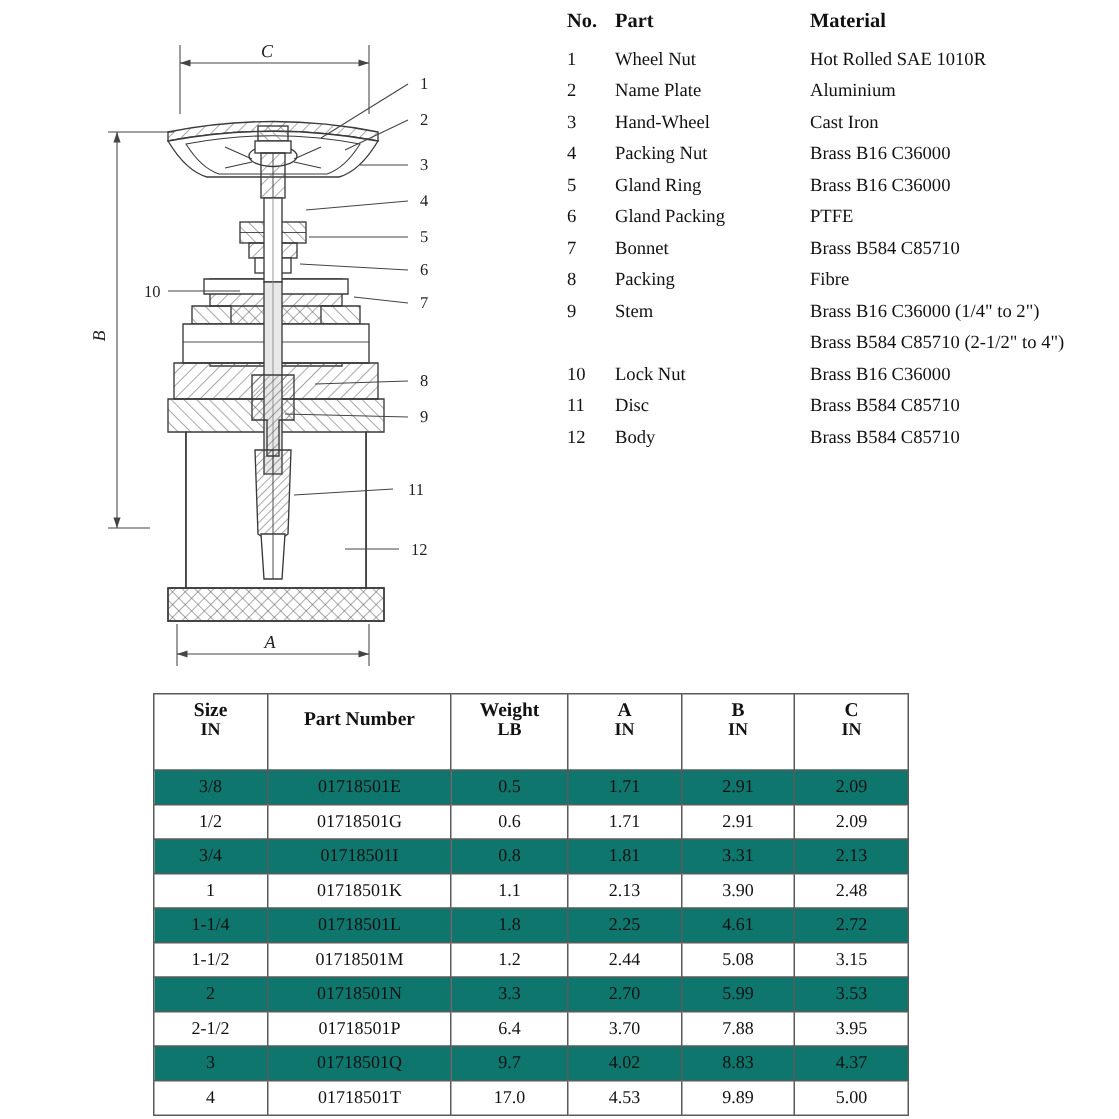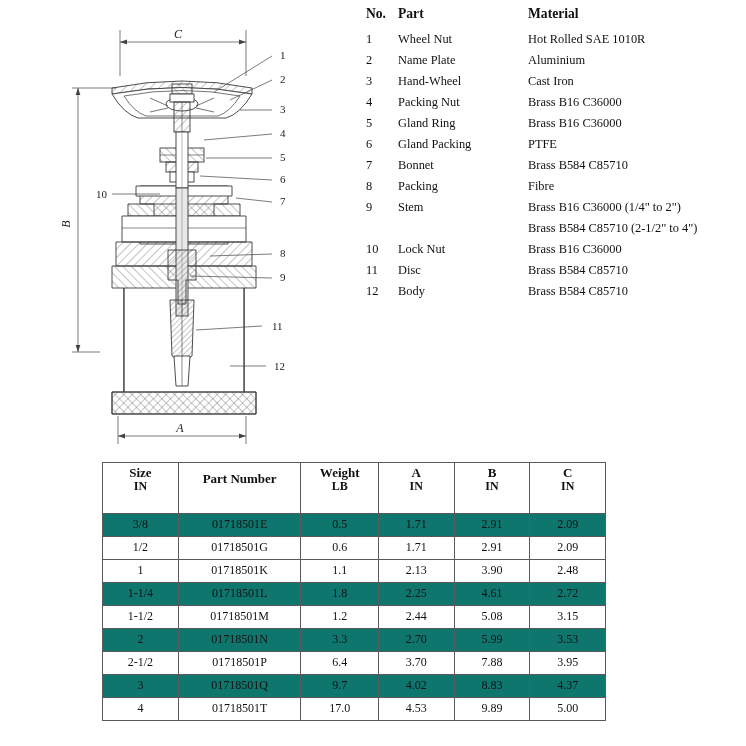"No." #parts { left: 360px -> 372px }
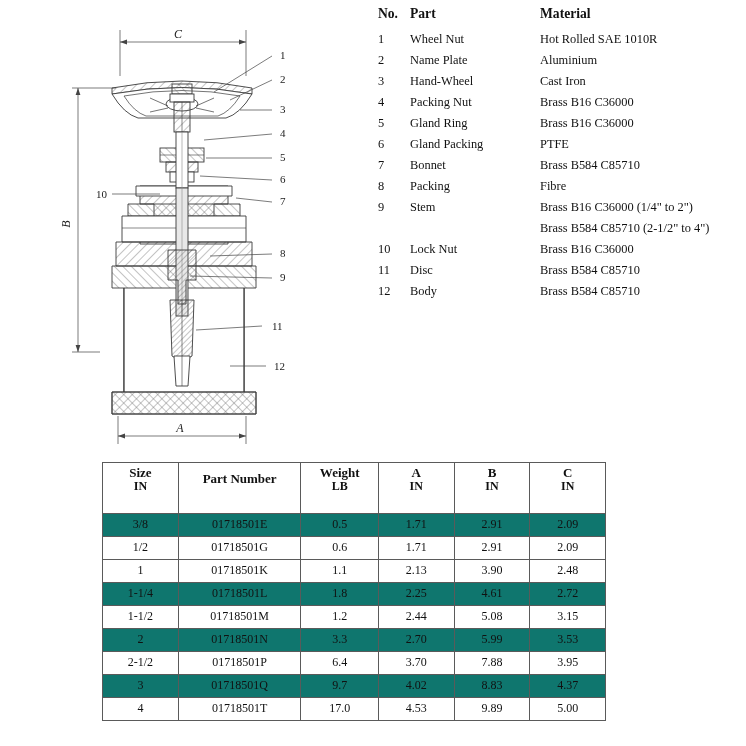"3/4" tr.alt { html: none -> <tr> <td>3/4</td> <td>01718501I</td> <td>0.8</td> <td>1.81</td> <td>3.31</td> <td>2.13</td> </tr> }
